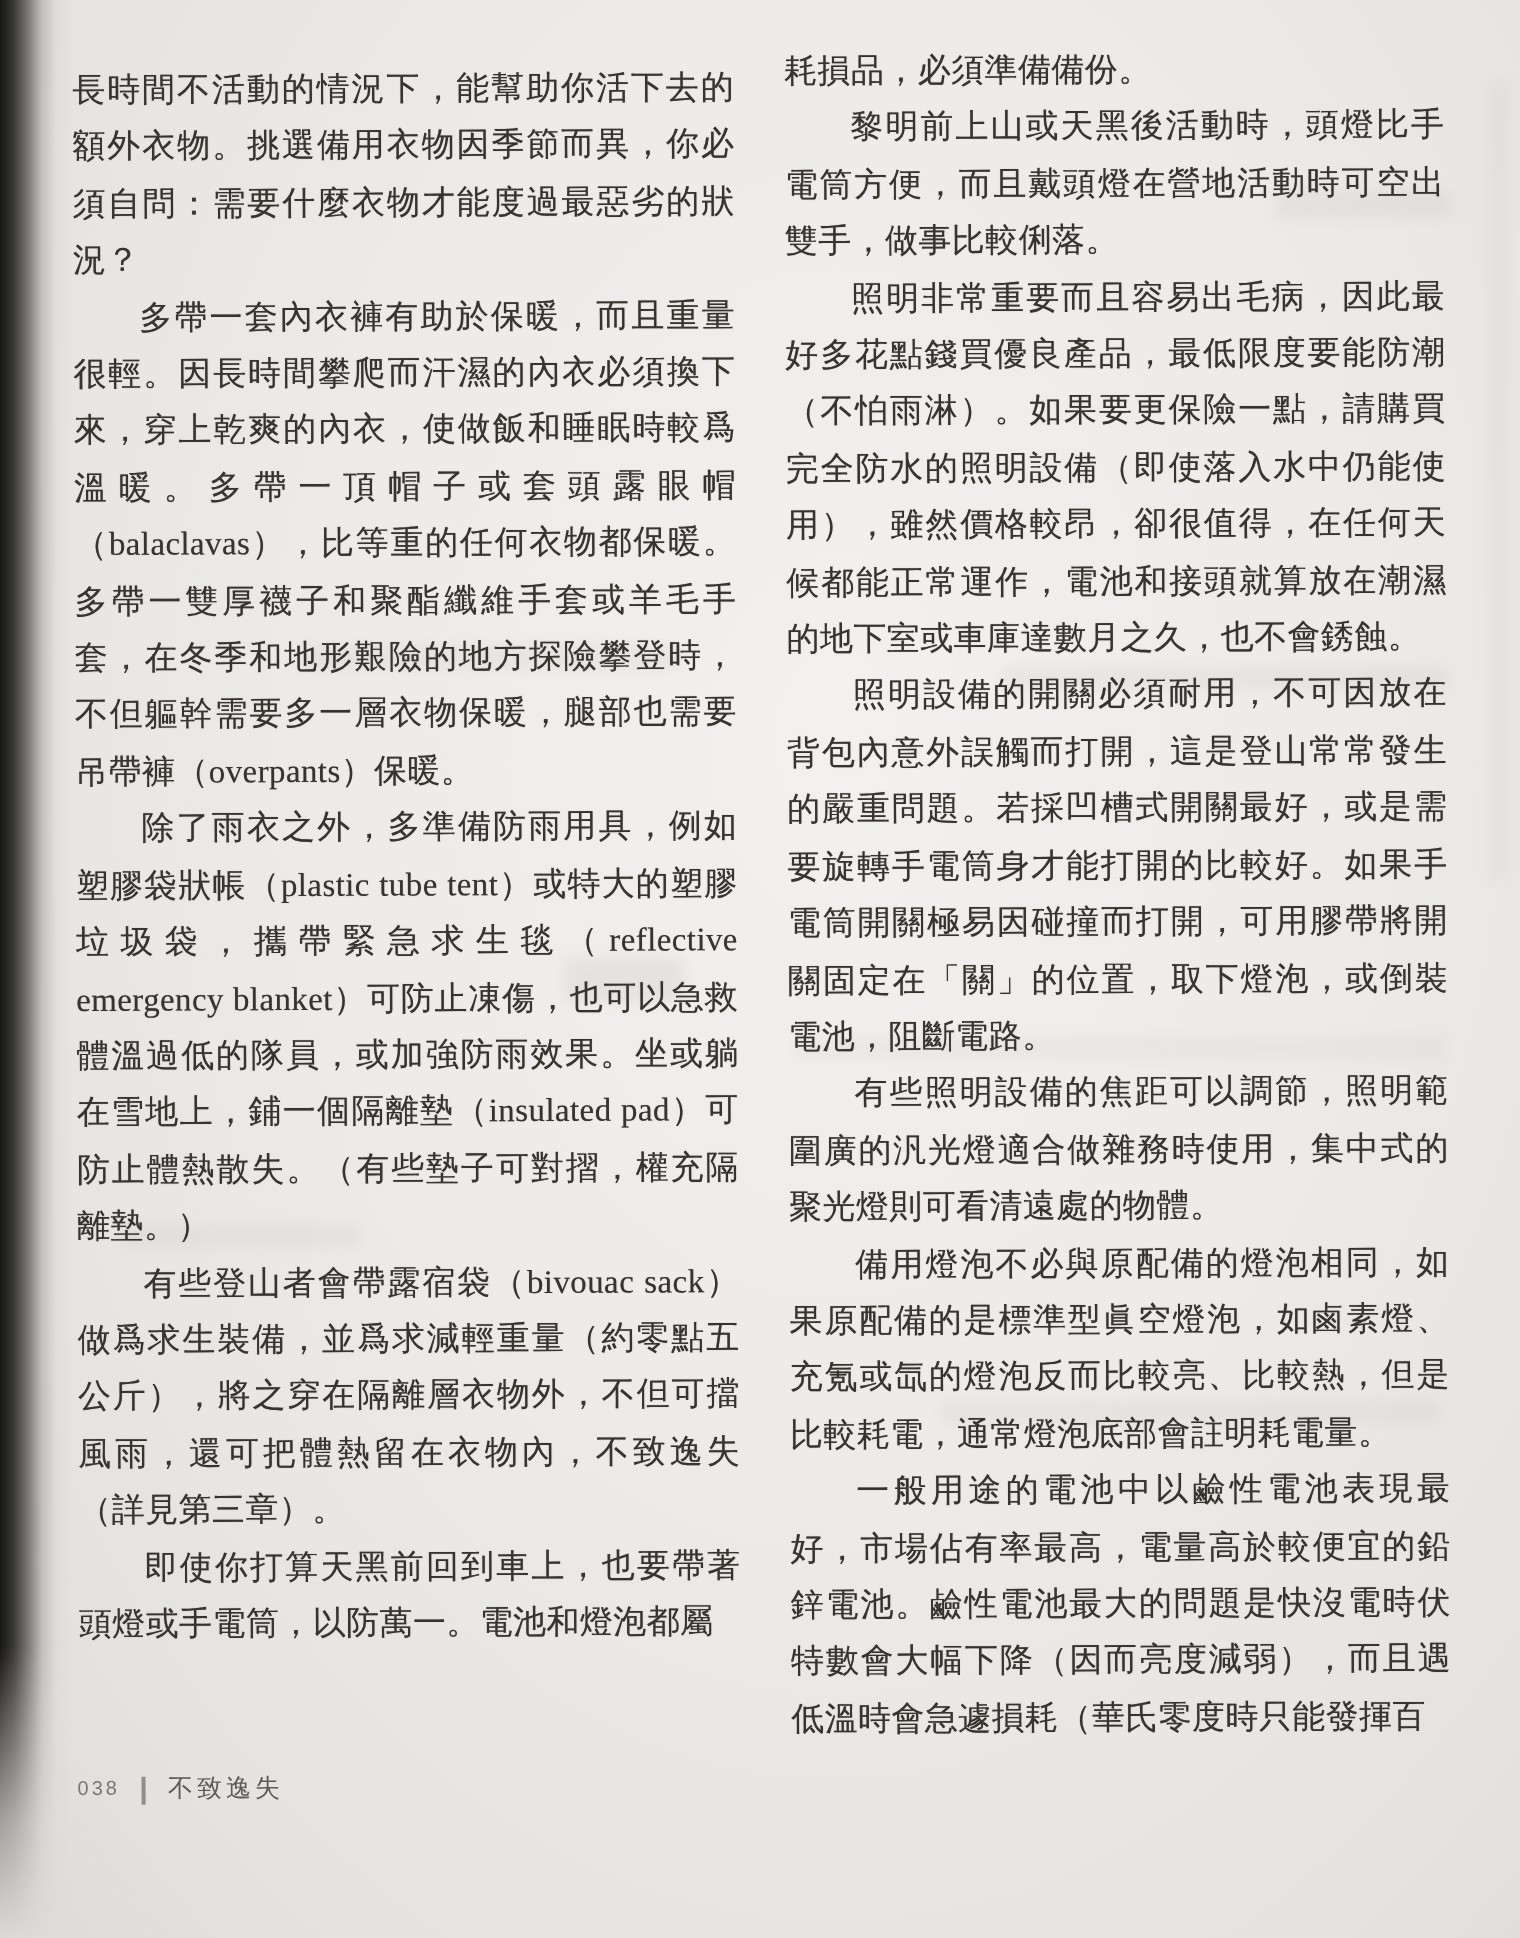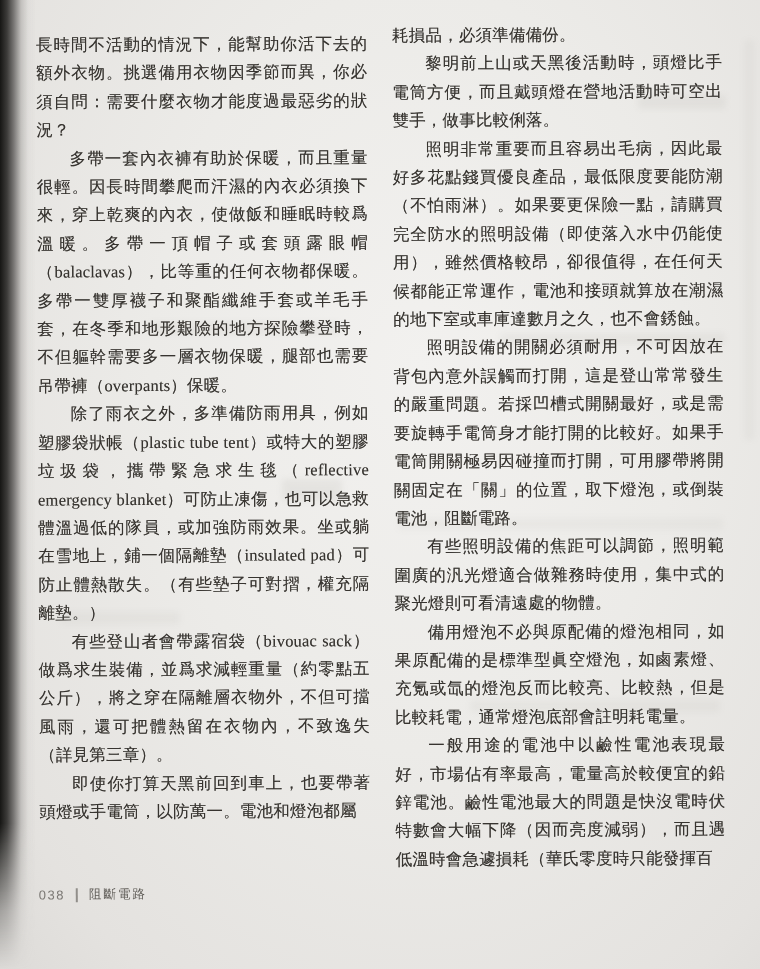"038" .footer .num { font-size: 13px -> 10px }
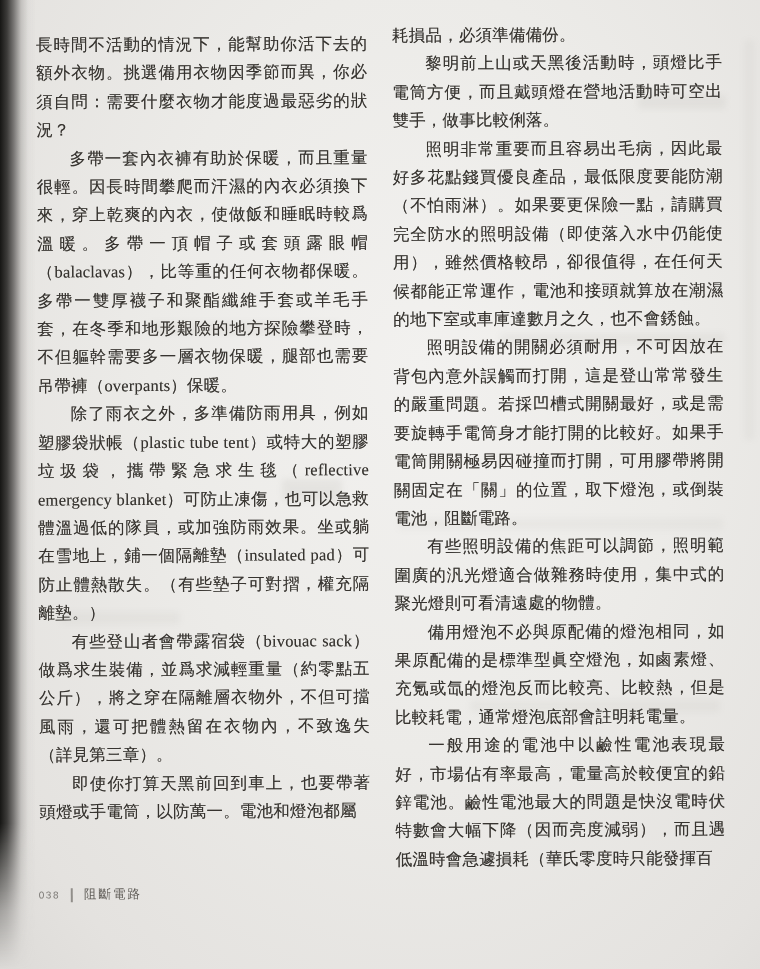"阻斷電路" span.title { text: 阻斷電路 -> 不致逸失 }
